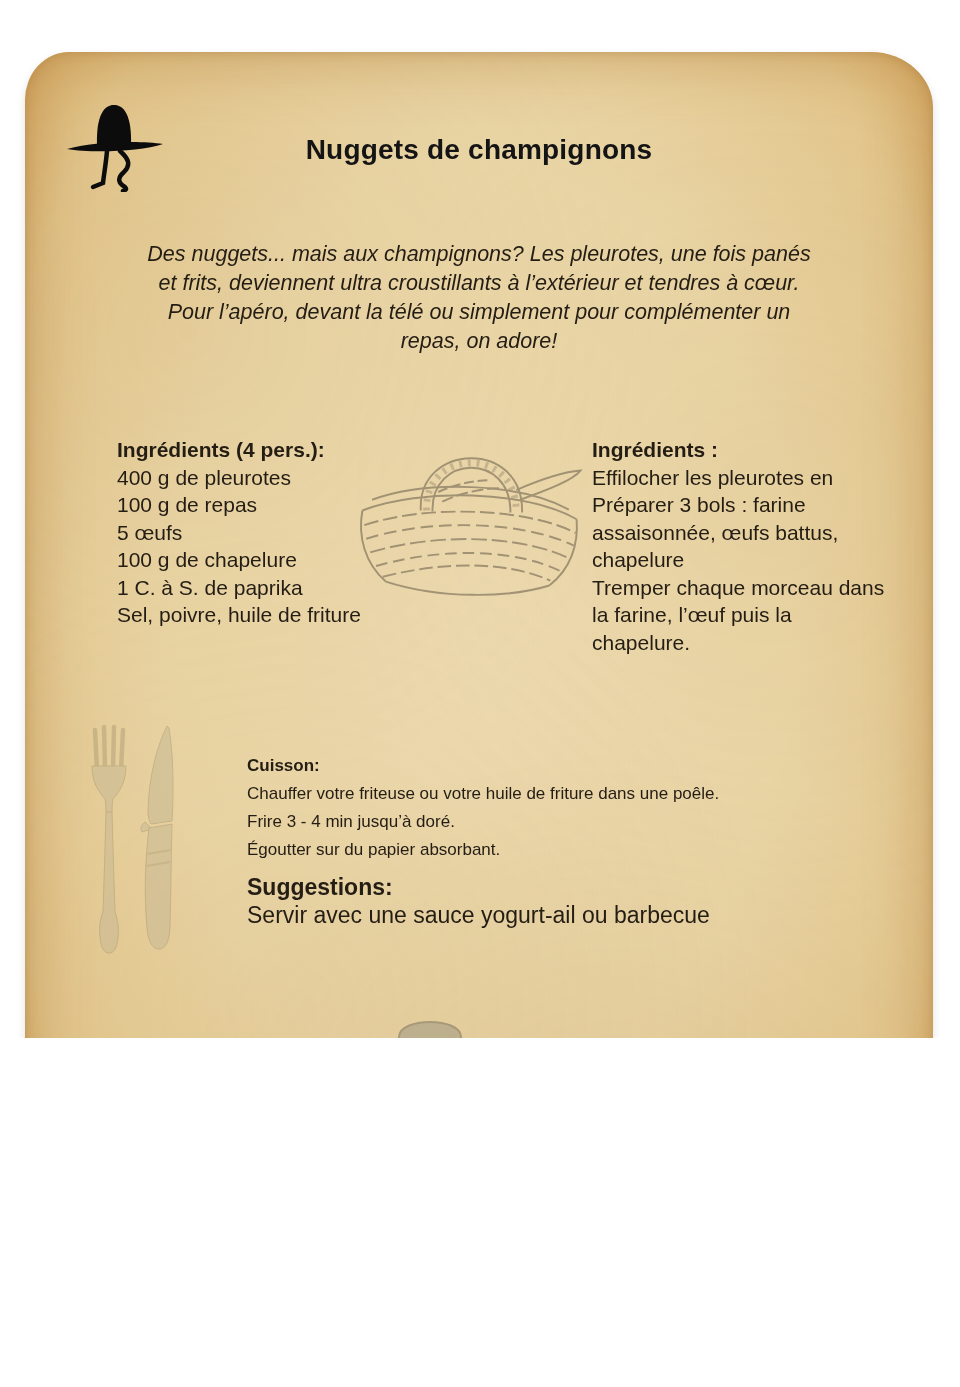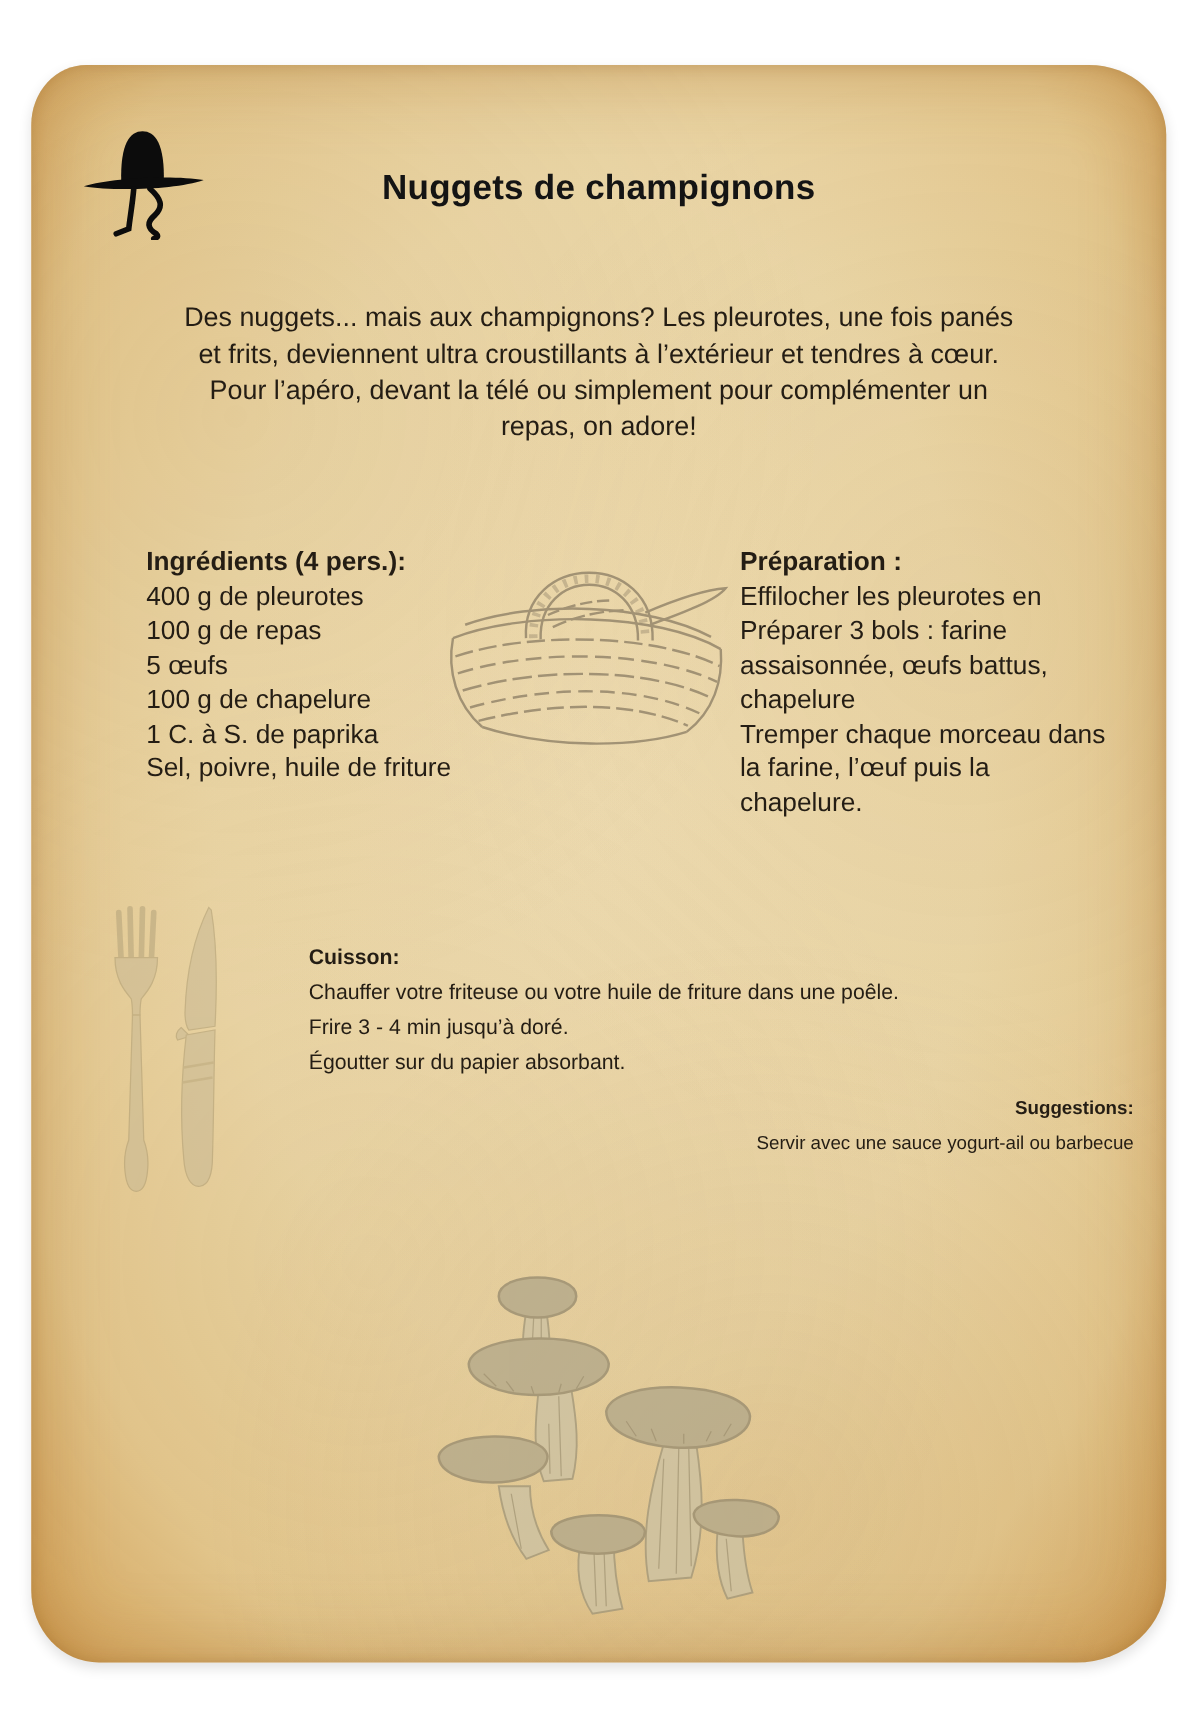"Nuggets de champignons" .canvas { height: 1387px -> 1038px }
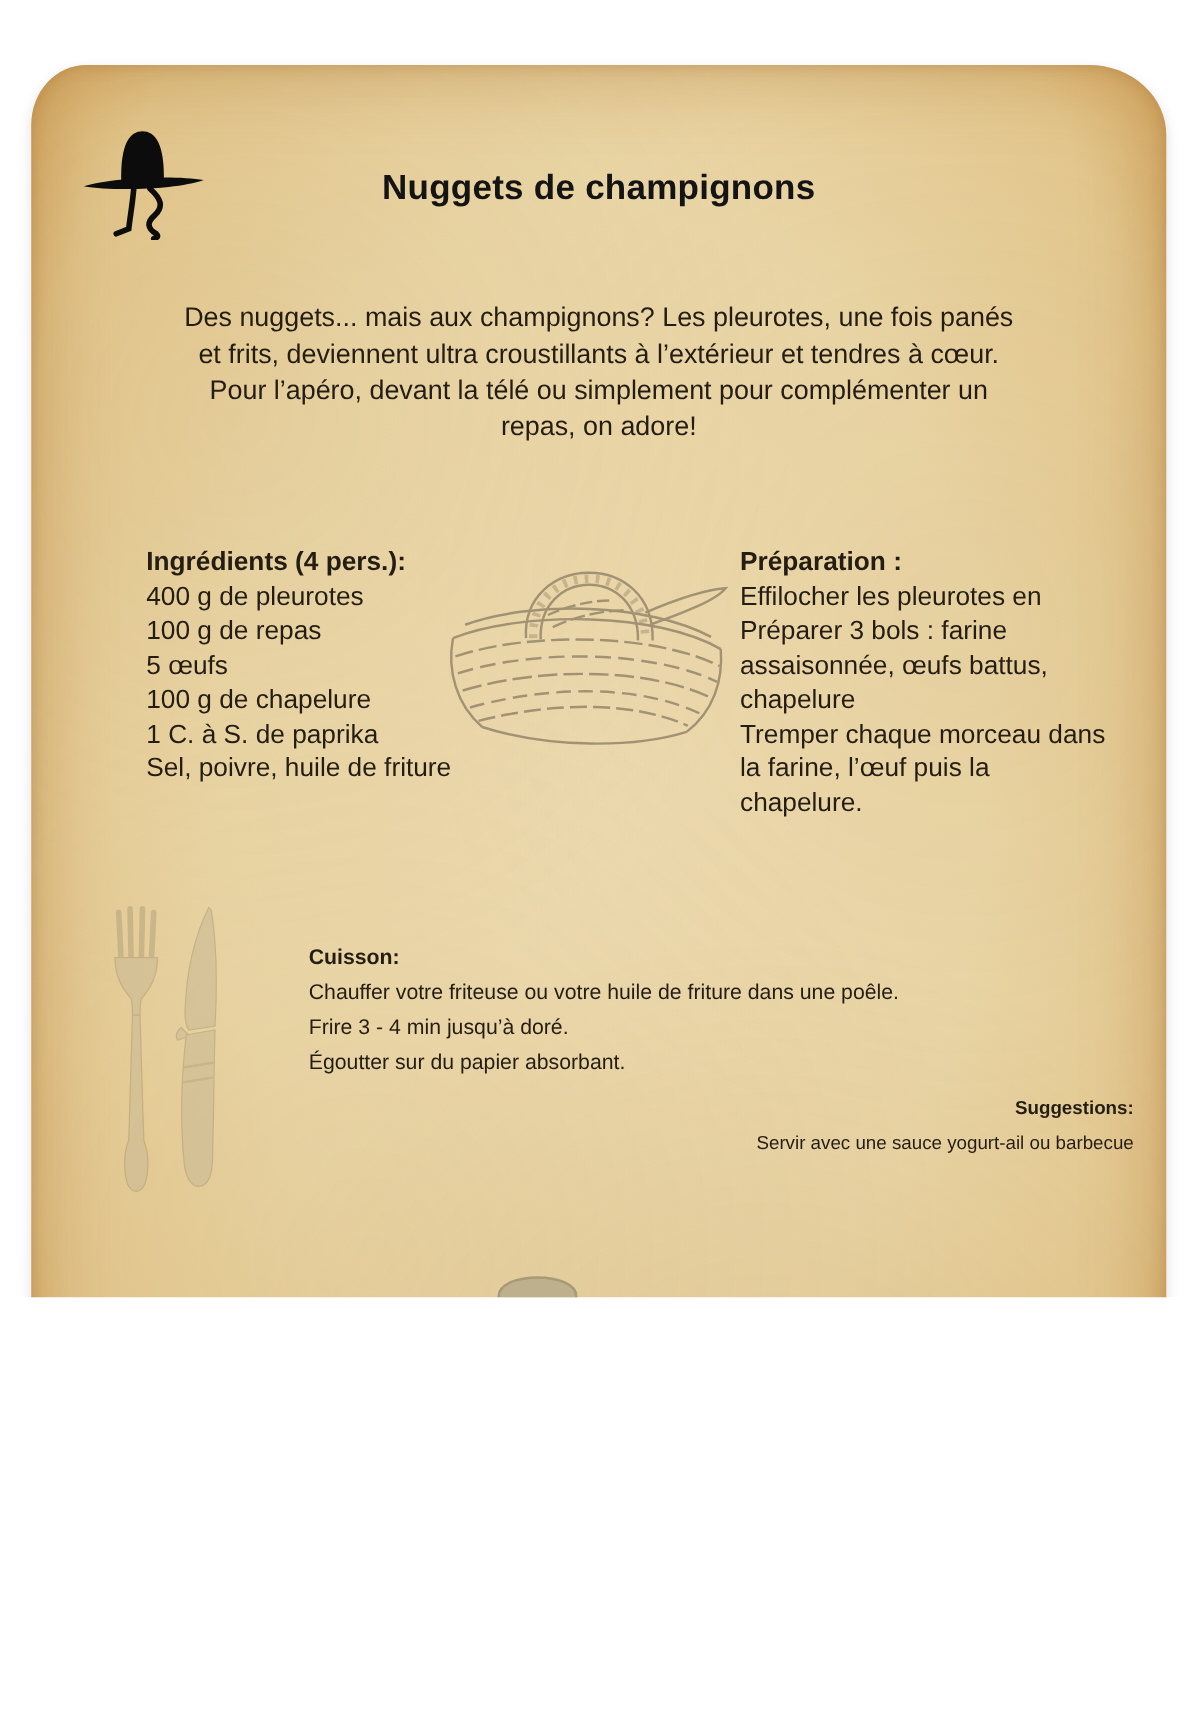"Des nuggets... mais aux champignons?" .intro { font-style: none -> italic }
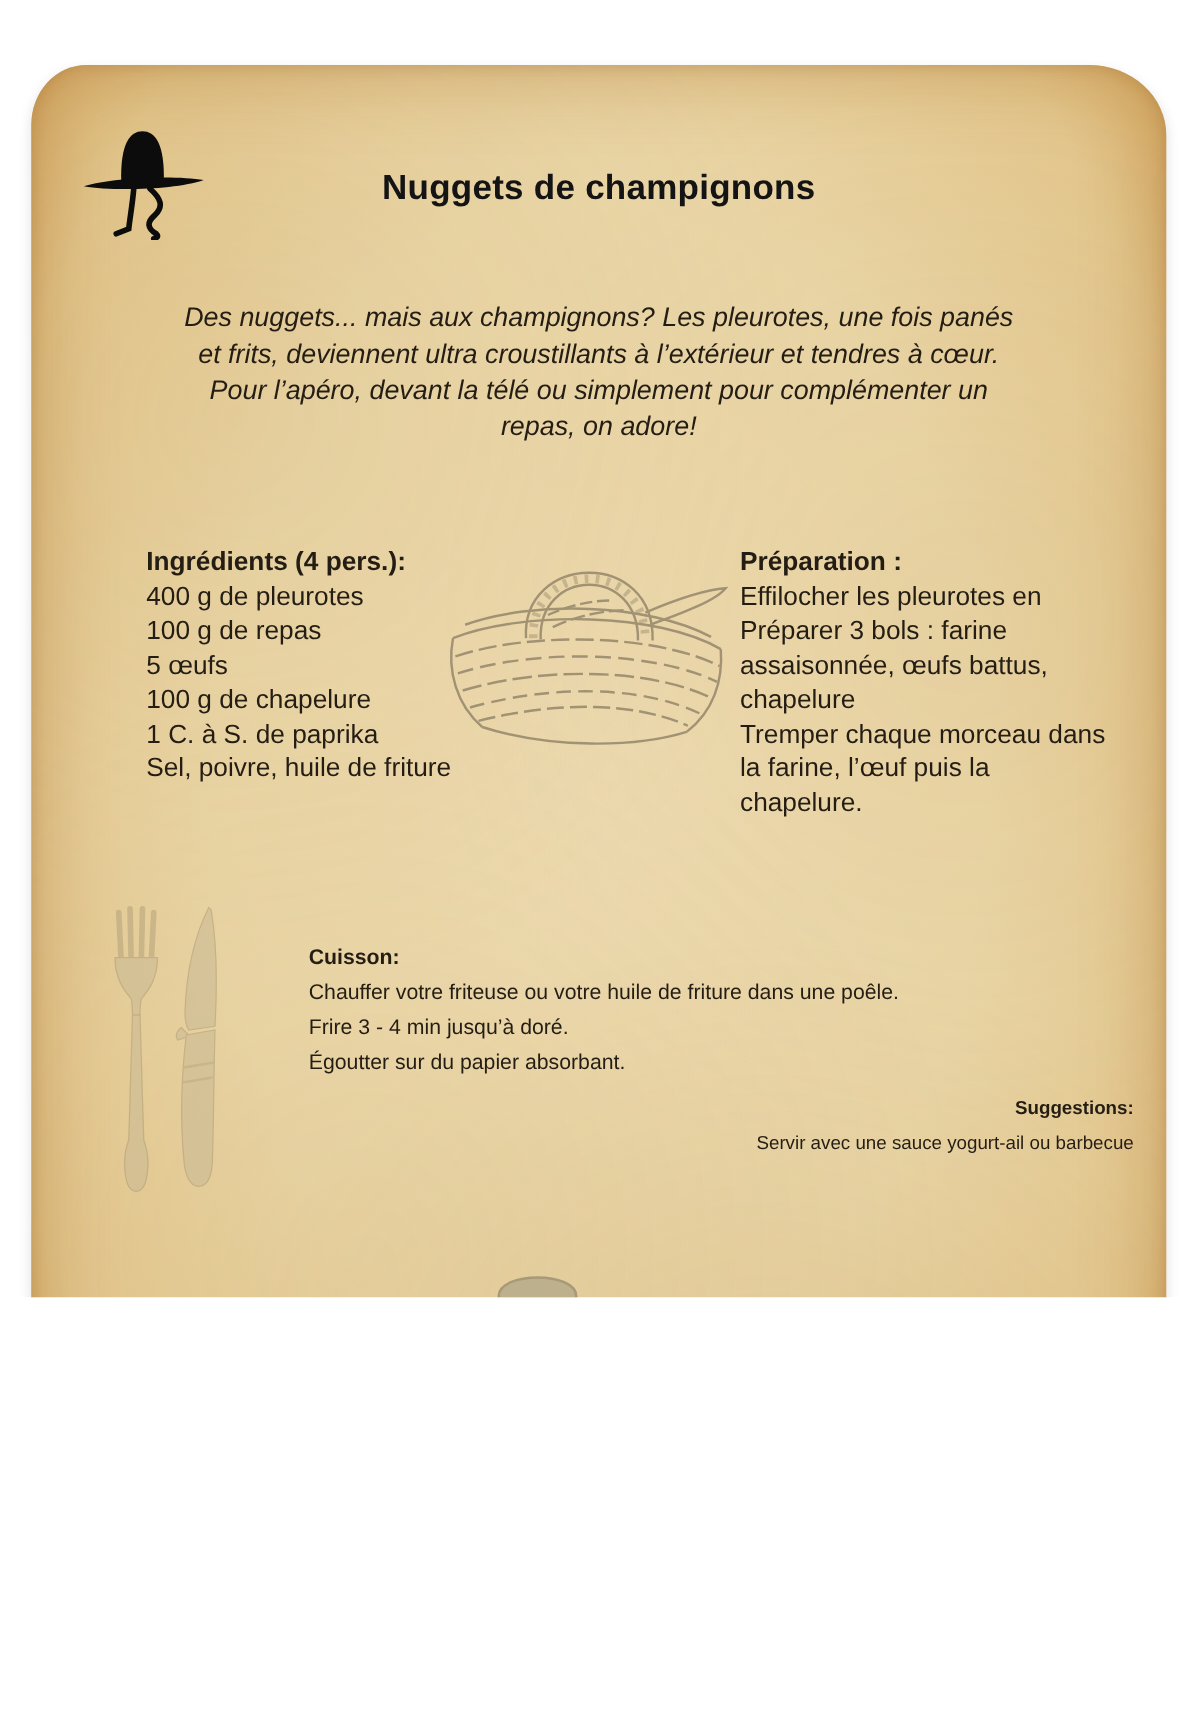"Préparation :" div.sec-h { text: Préparation -> Ingrédients }
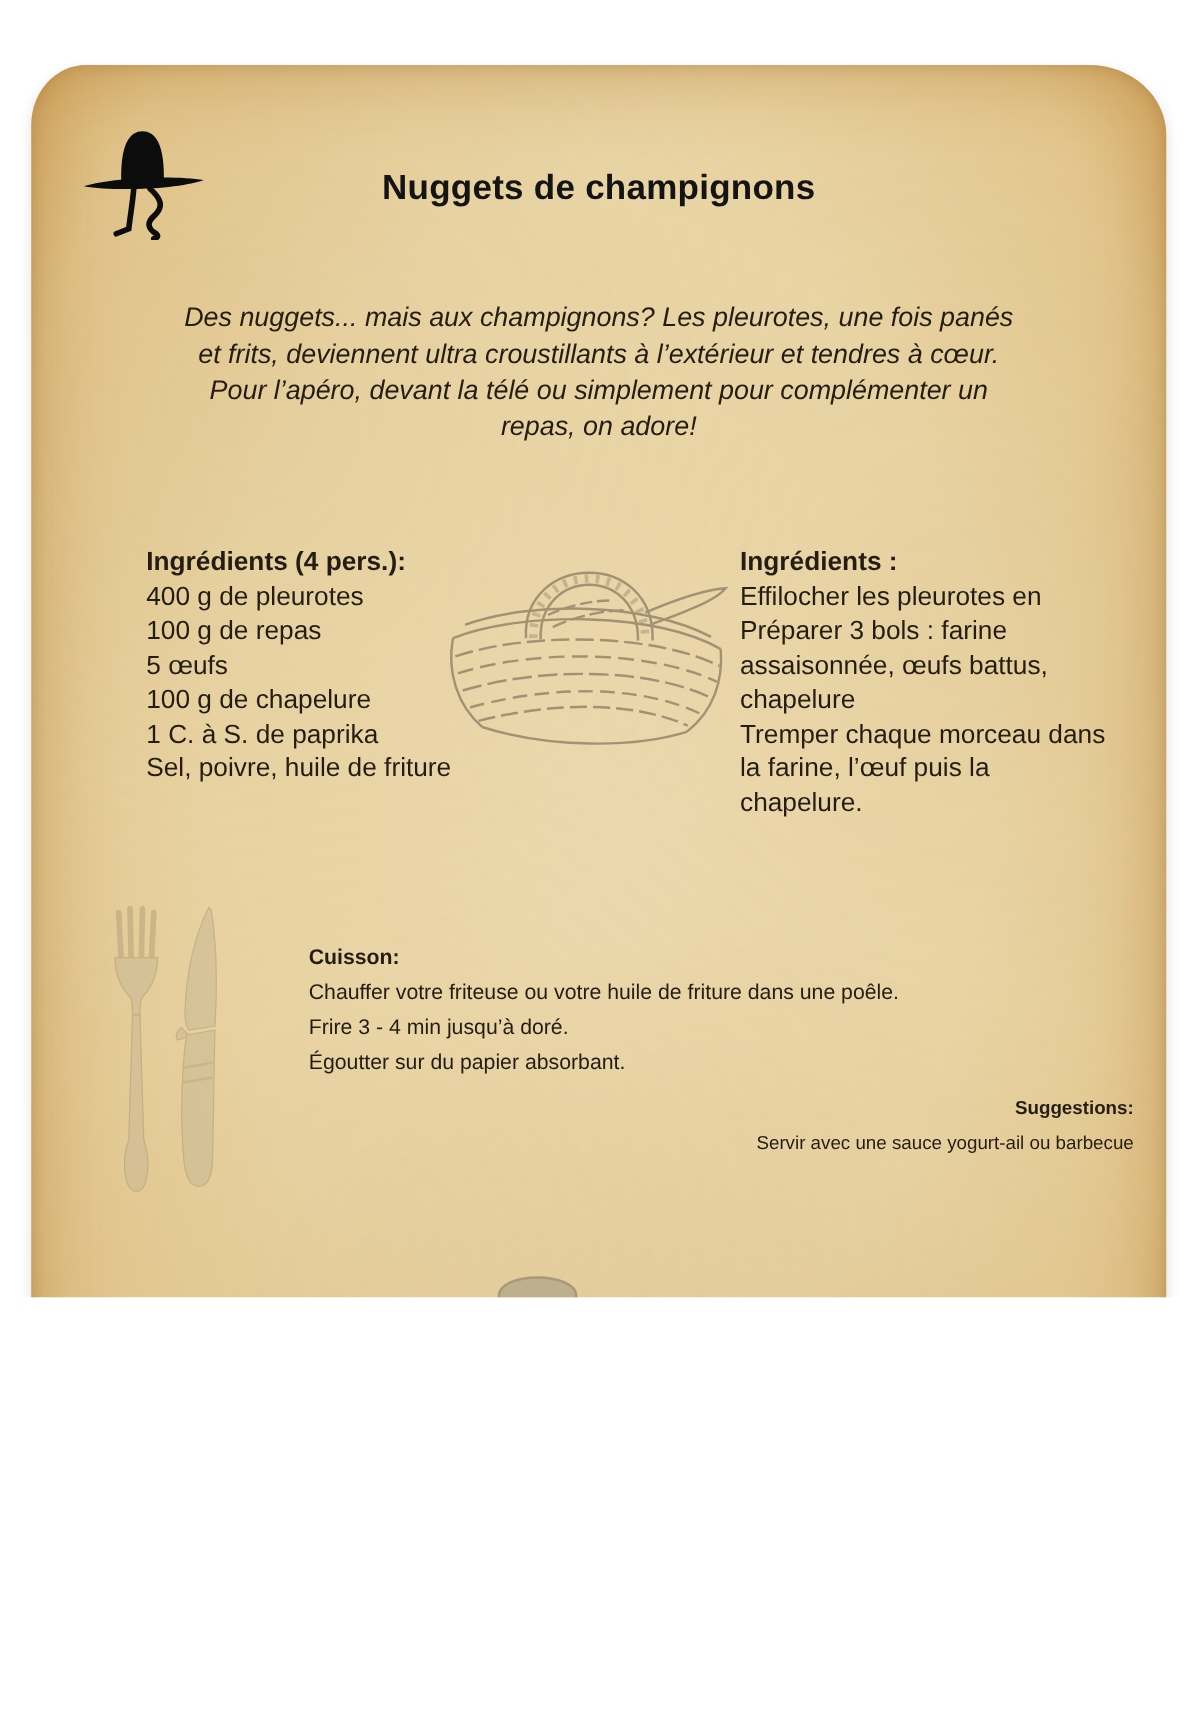"Suggestions:" .suggestions { font-size: 15px -> 23px; text-align: right -> none }
